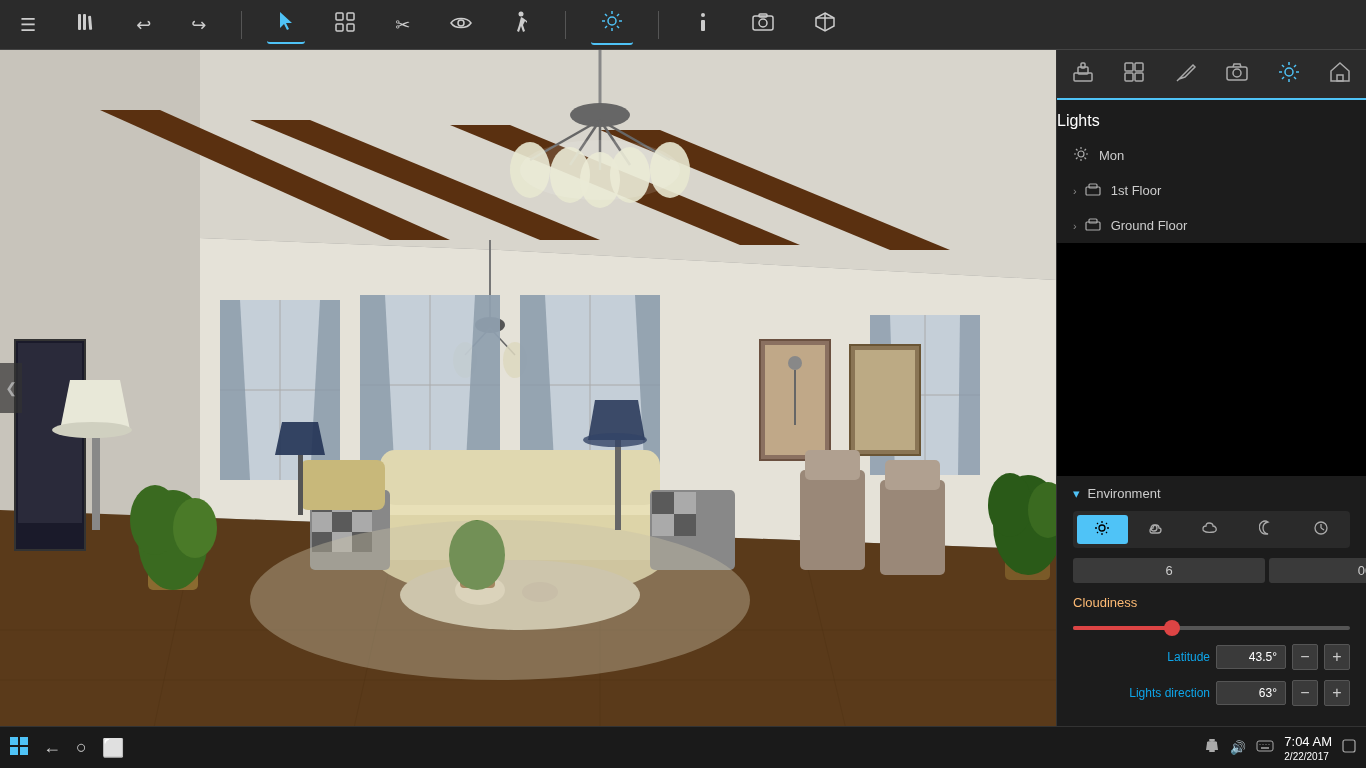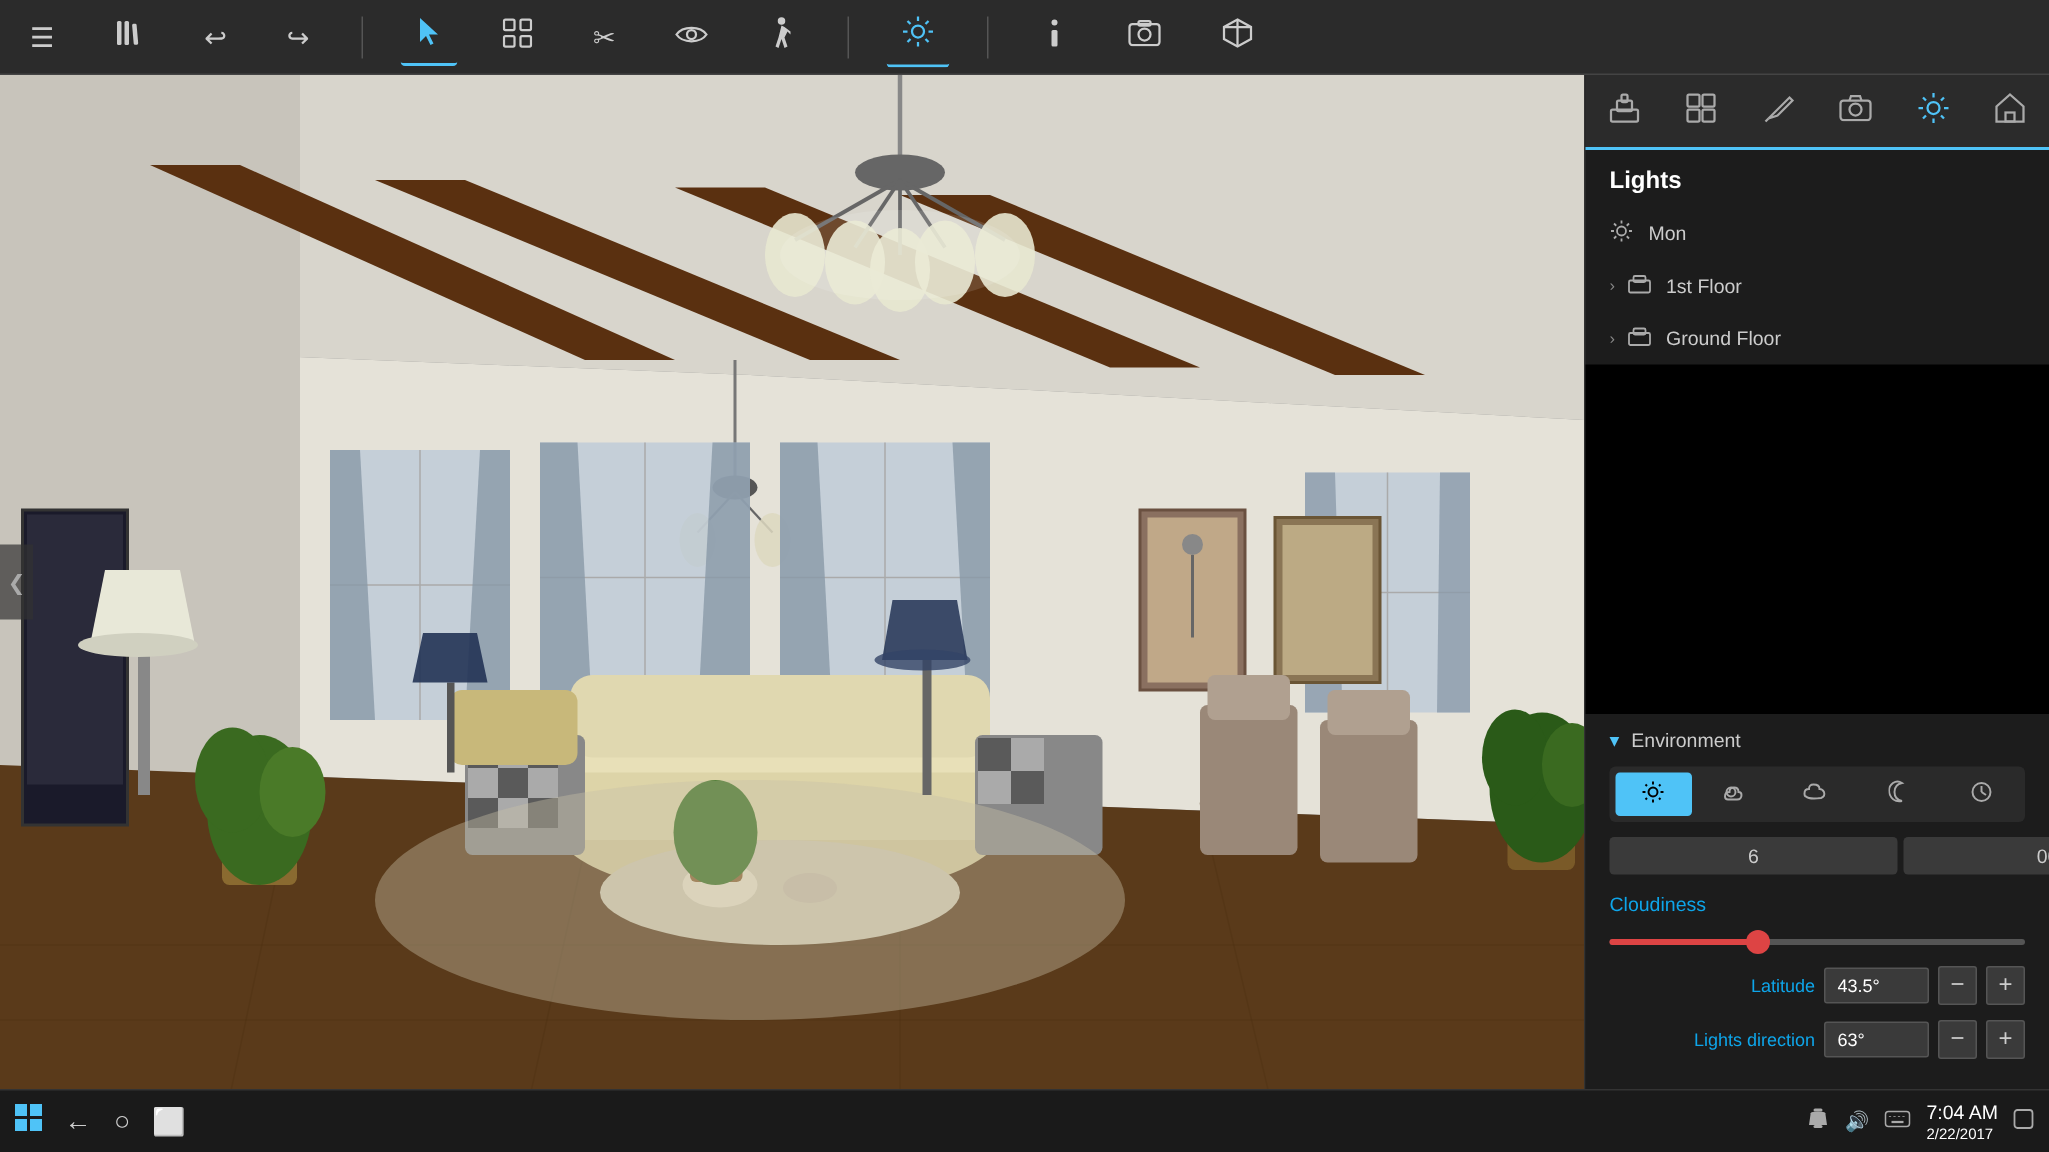"Lights" .lights-title { font-weight: 700 -> 400; padding: 12px 16px 8px -> 12px 0 8px }
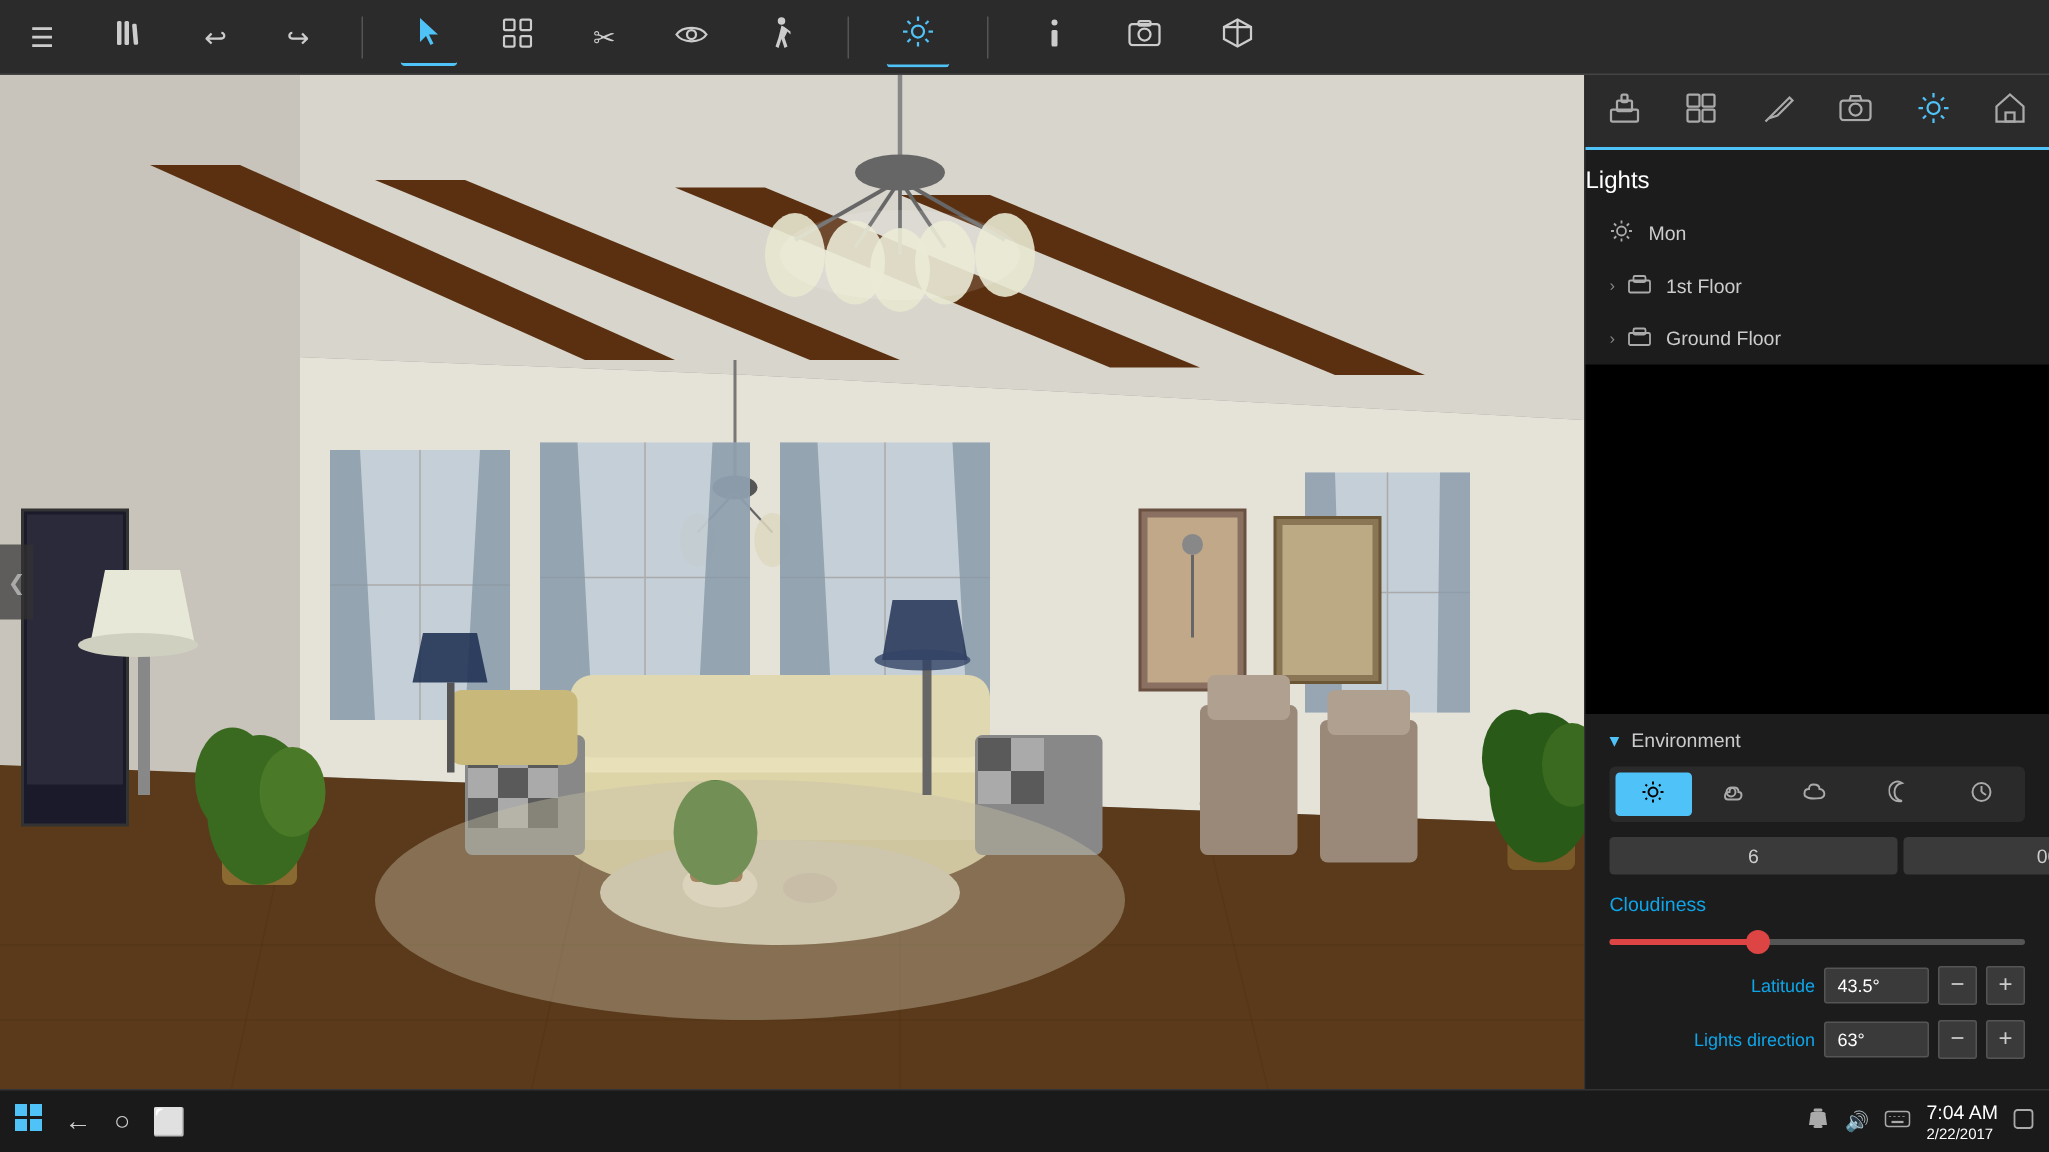"Cloudiness" .cloudiness-label { color: #0ea5e9 -> #fdba74 }
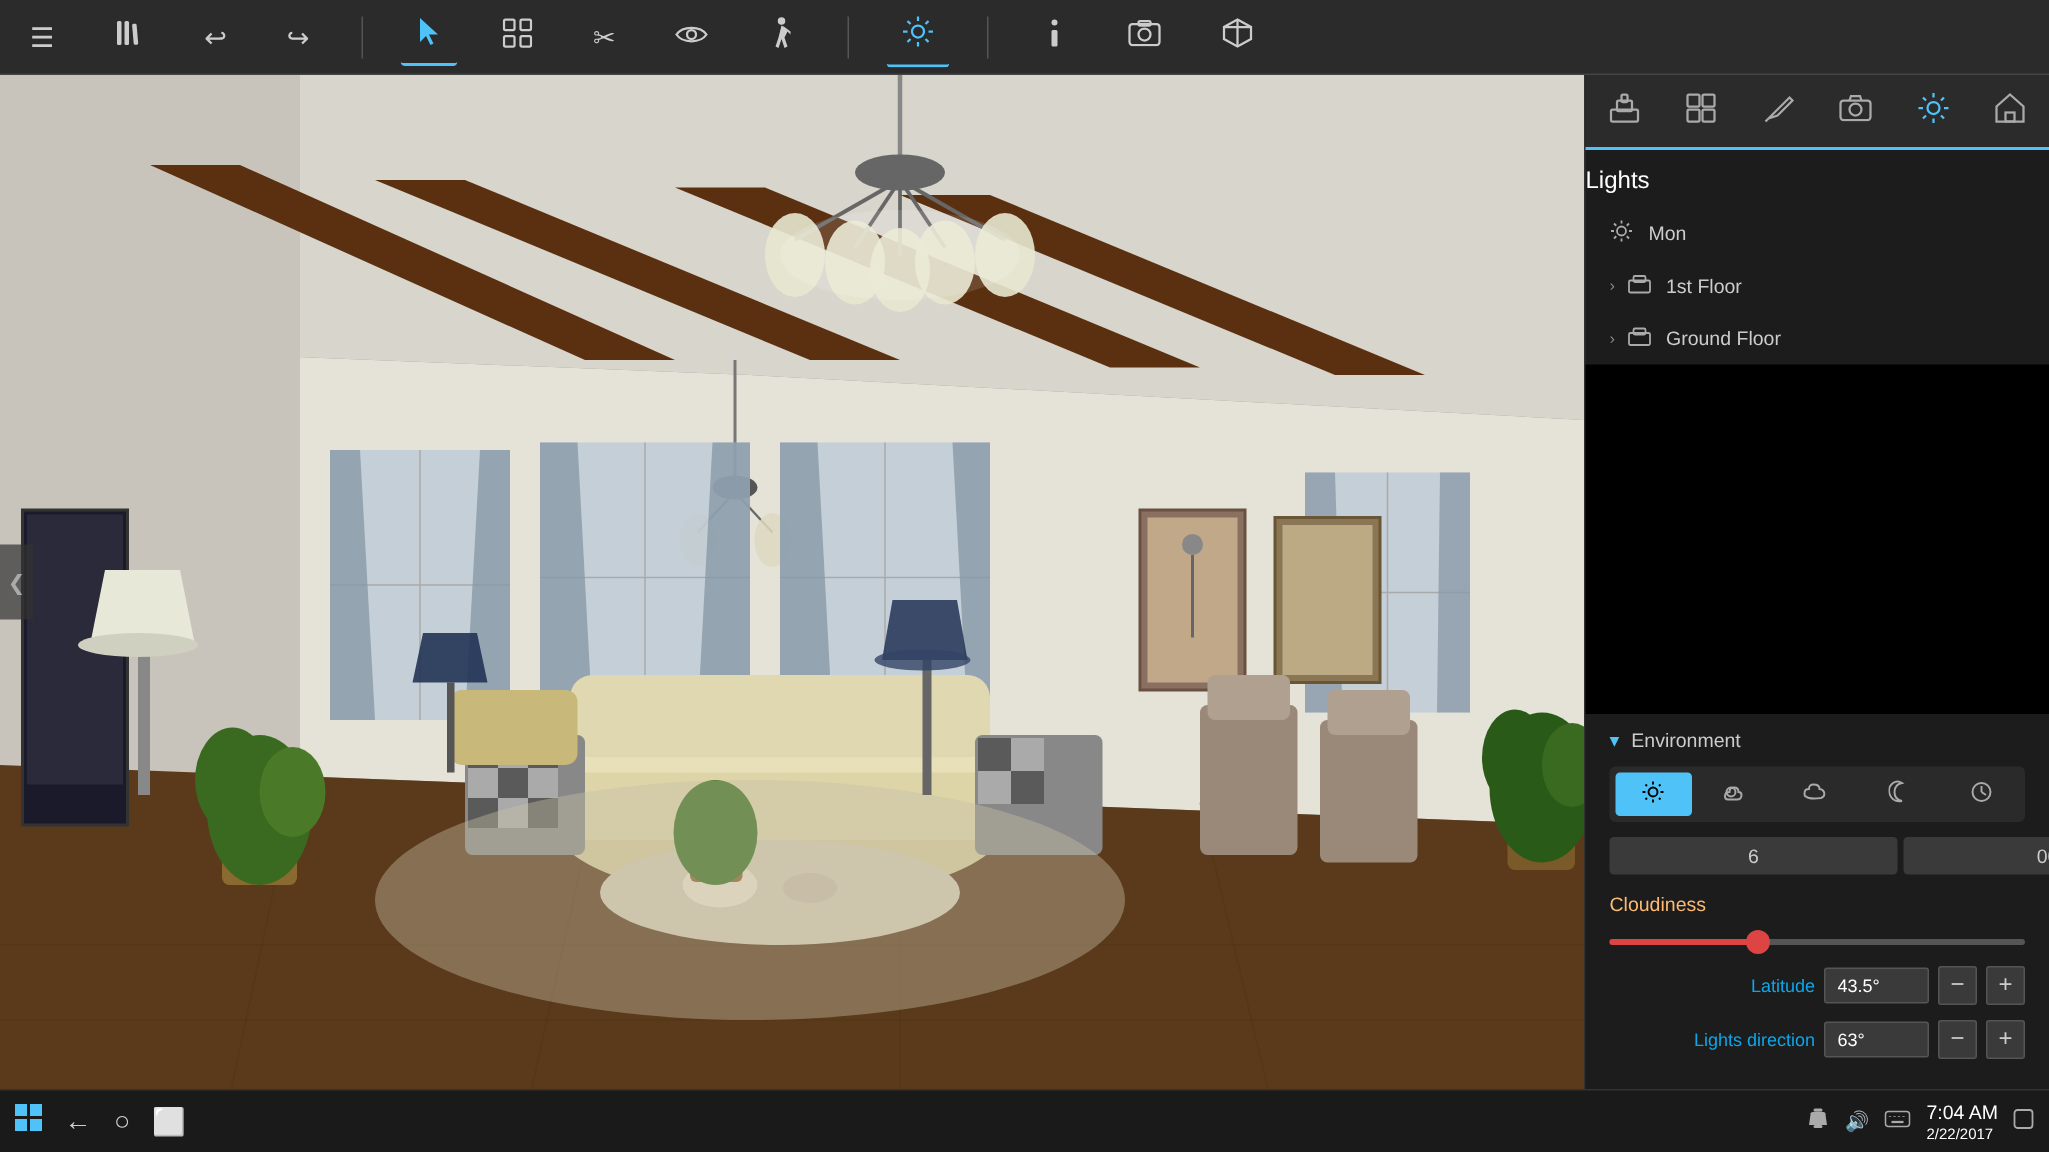"43.5°" .param-value { text-align: left -> right }
